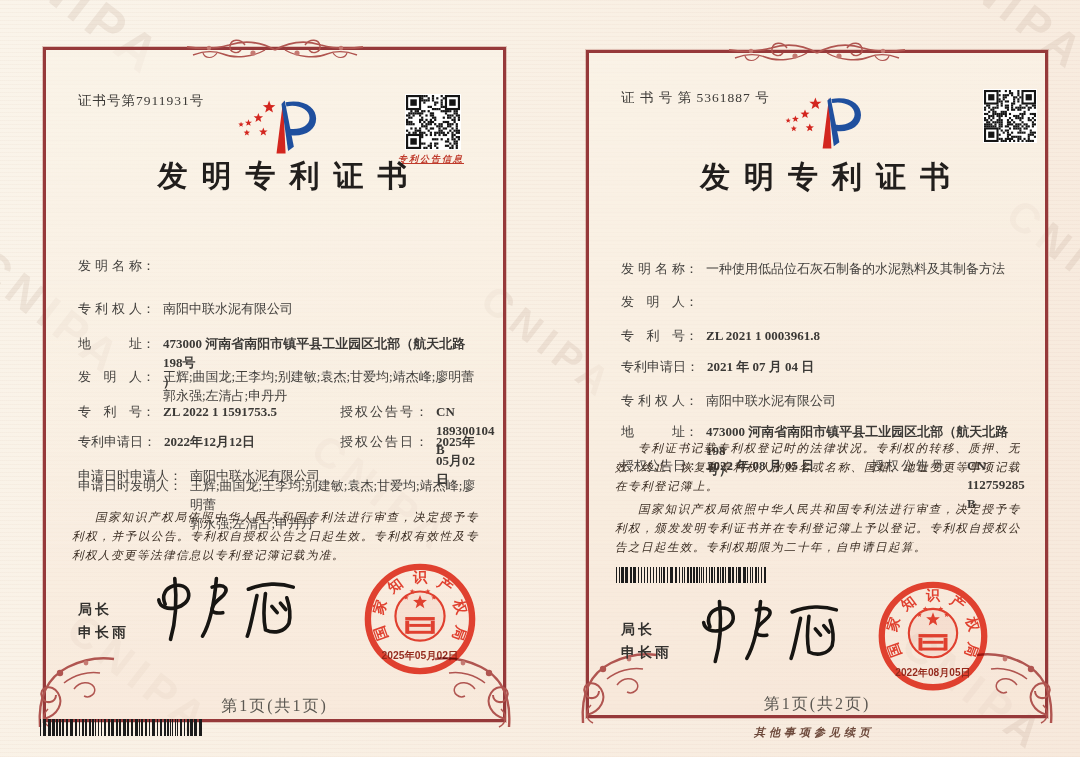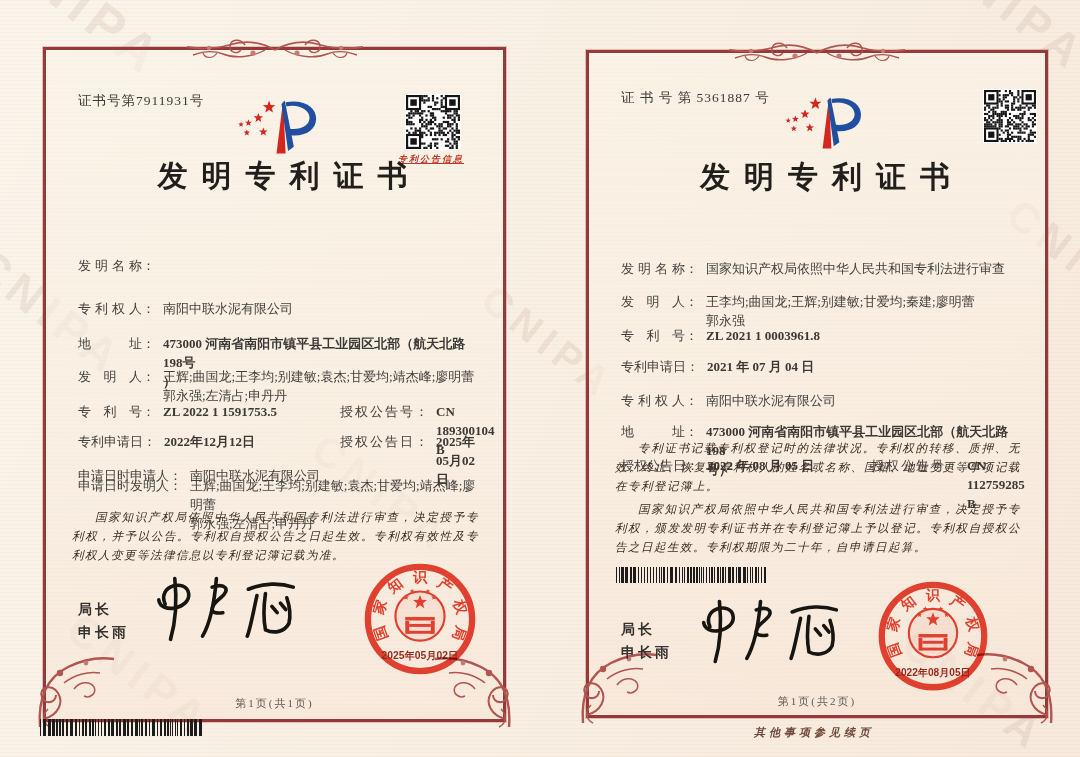"国家知识产权局依照中华人民共和国专利法进行审查" div.val { text: 国家知识产权局依照中华人民共和国专利法进行审查 -> 一种使用低品位石灰石制备的水泥熟料及其制备方法 }
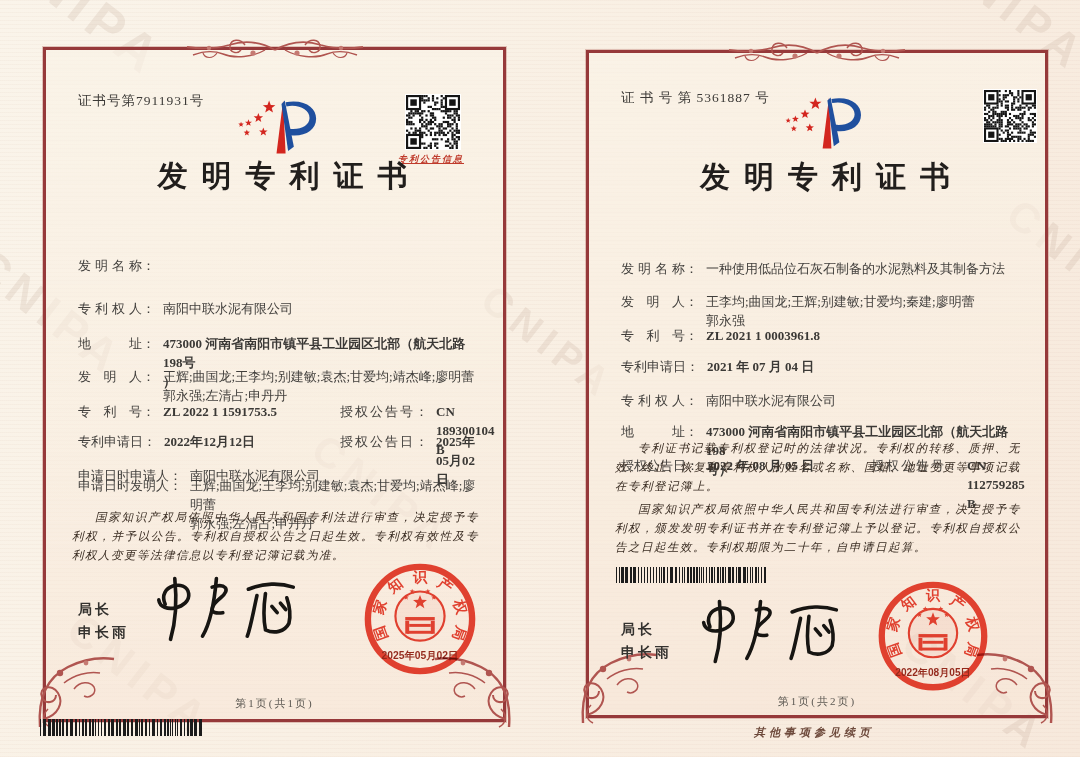"王李均;曲国龙;王辉;别建敏;甘爱均;秦建;廖明蕾" div.val { html: <div>王李均;曲国龙;王辉;别建敏;甘爱均;秦建;廖明蕾 郭永强</div> -> none }
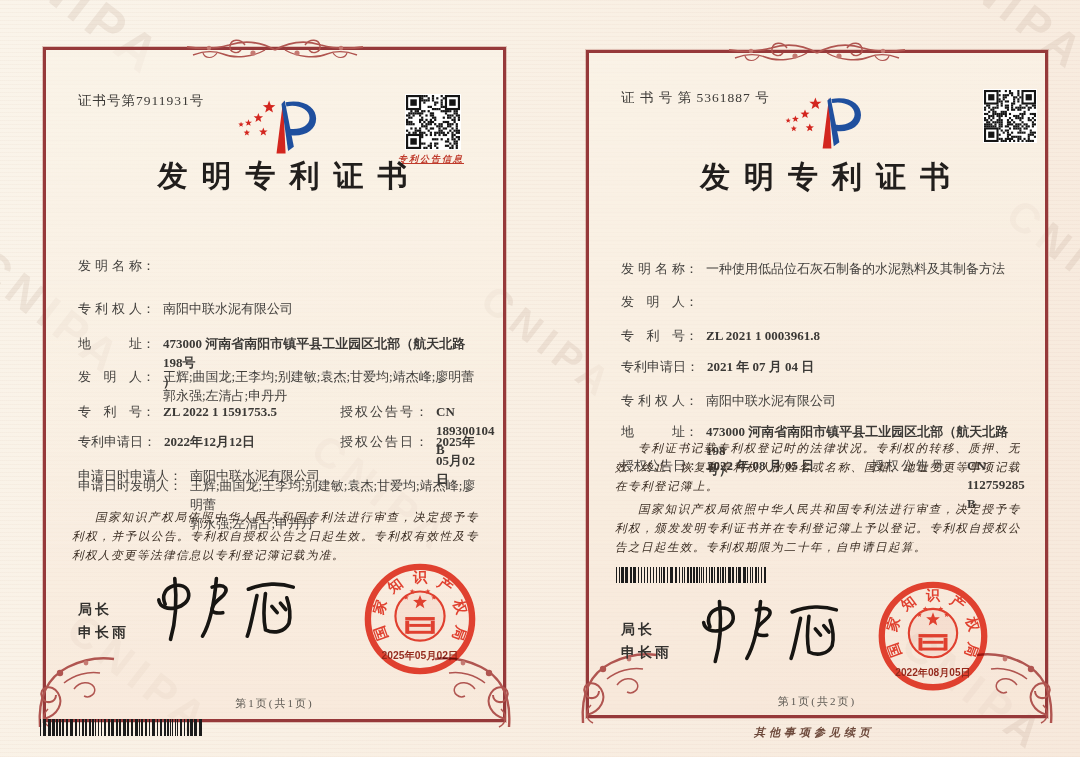"第1页(共1页)" .pageno { font-size: 11px -> 16px }
